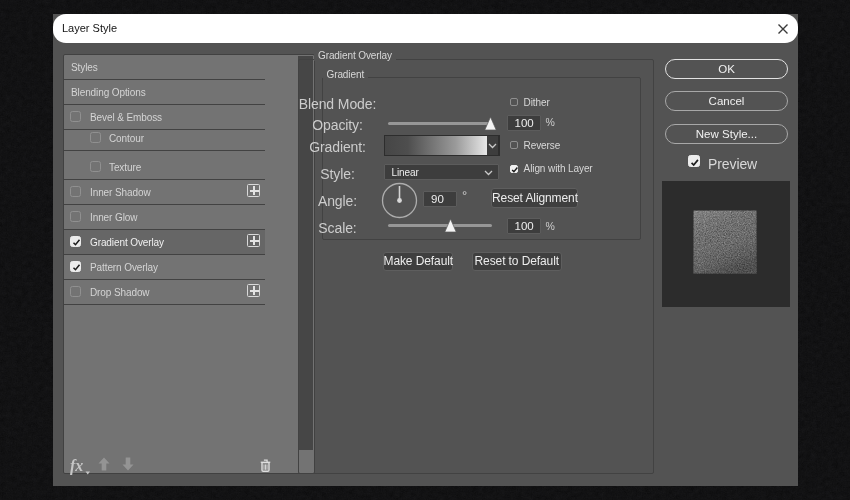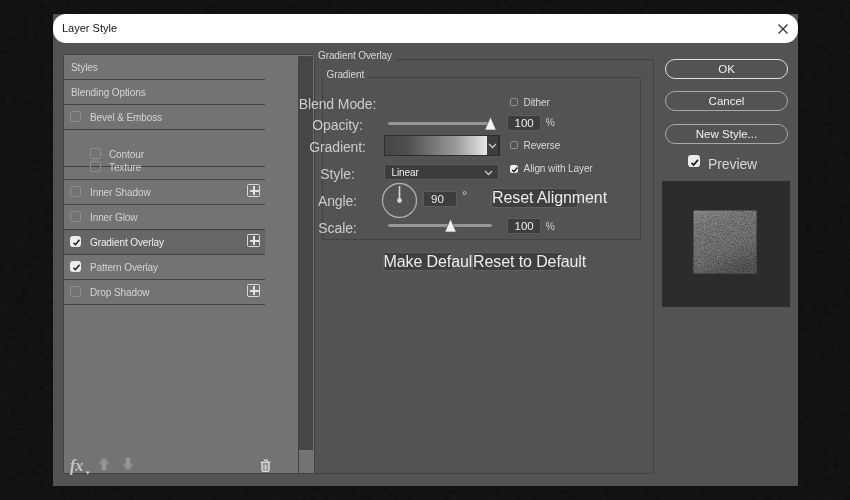"Contour" div.row { top: 87px -> 71px }
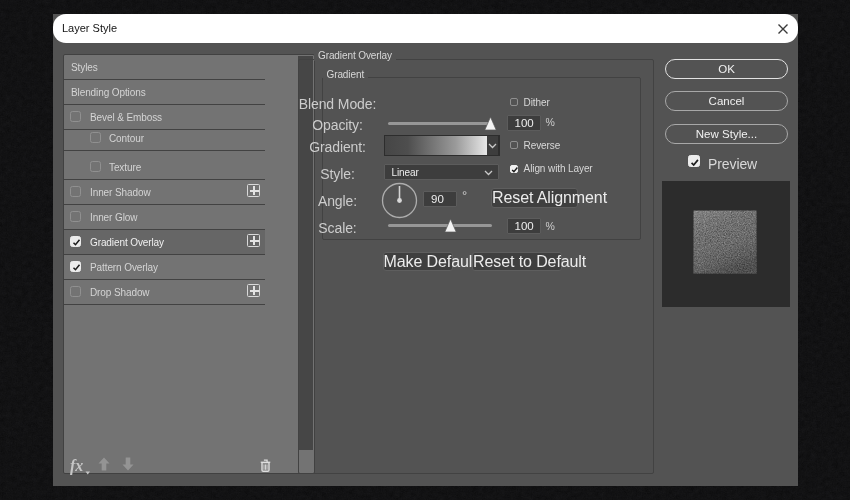"Reset Alignment" .btn { font-size: 16px -> 12px }
